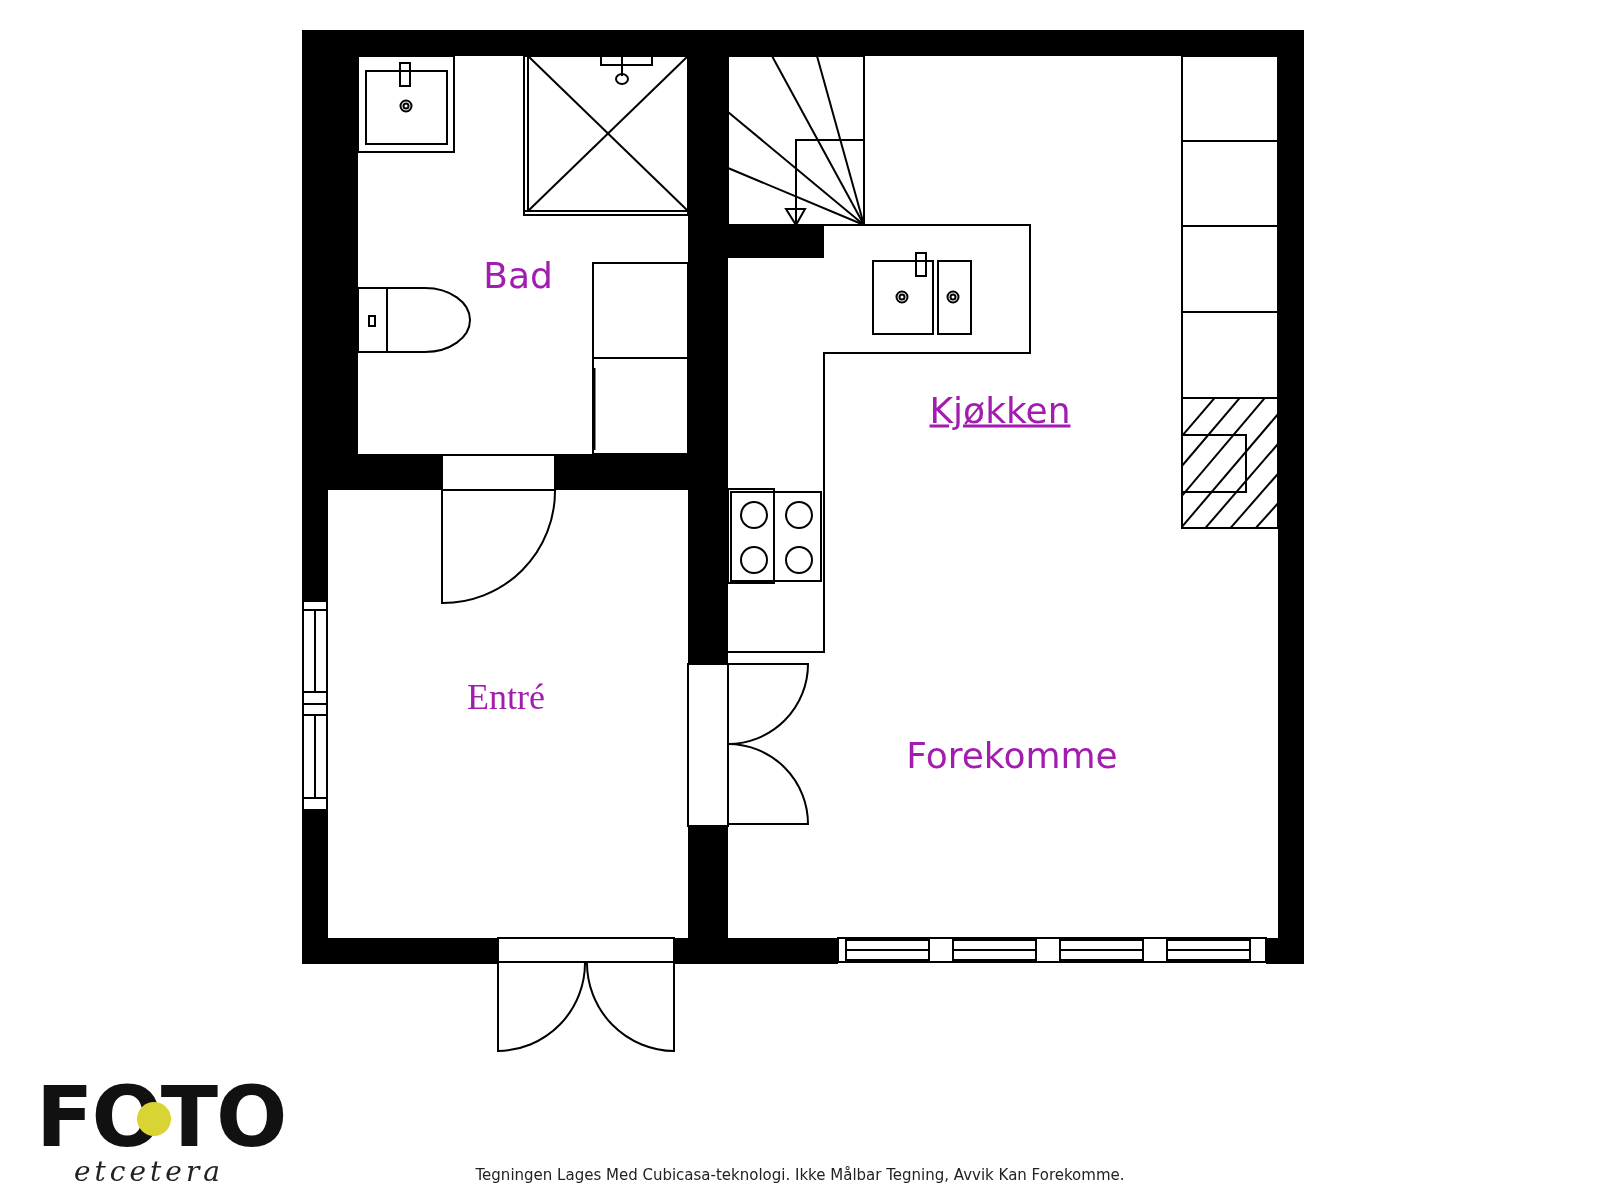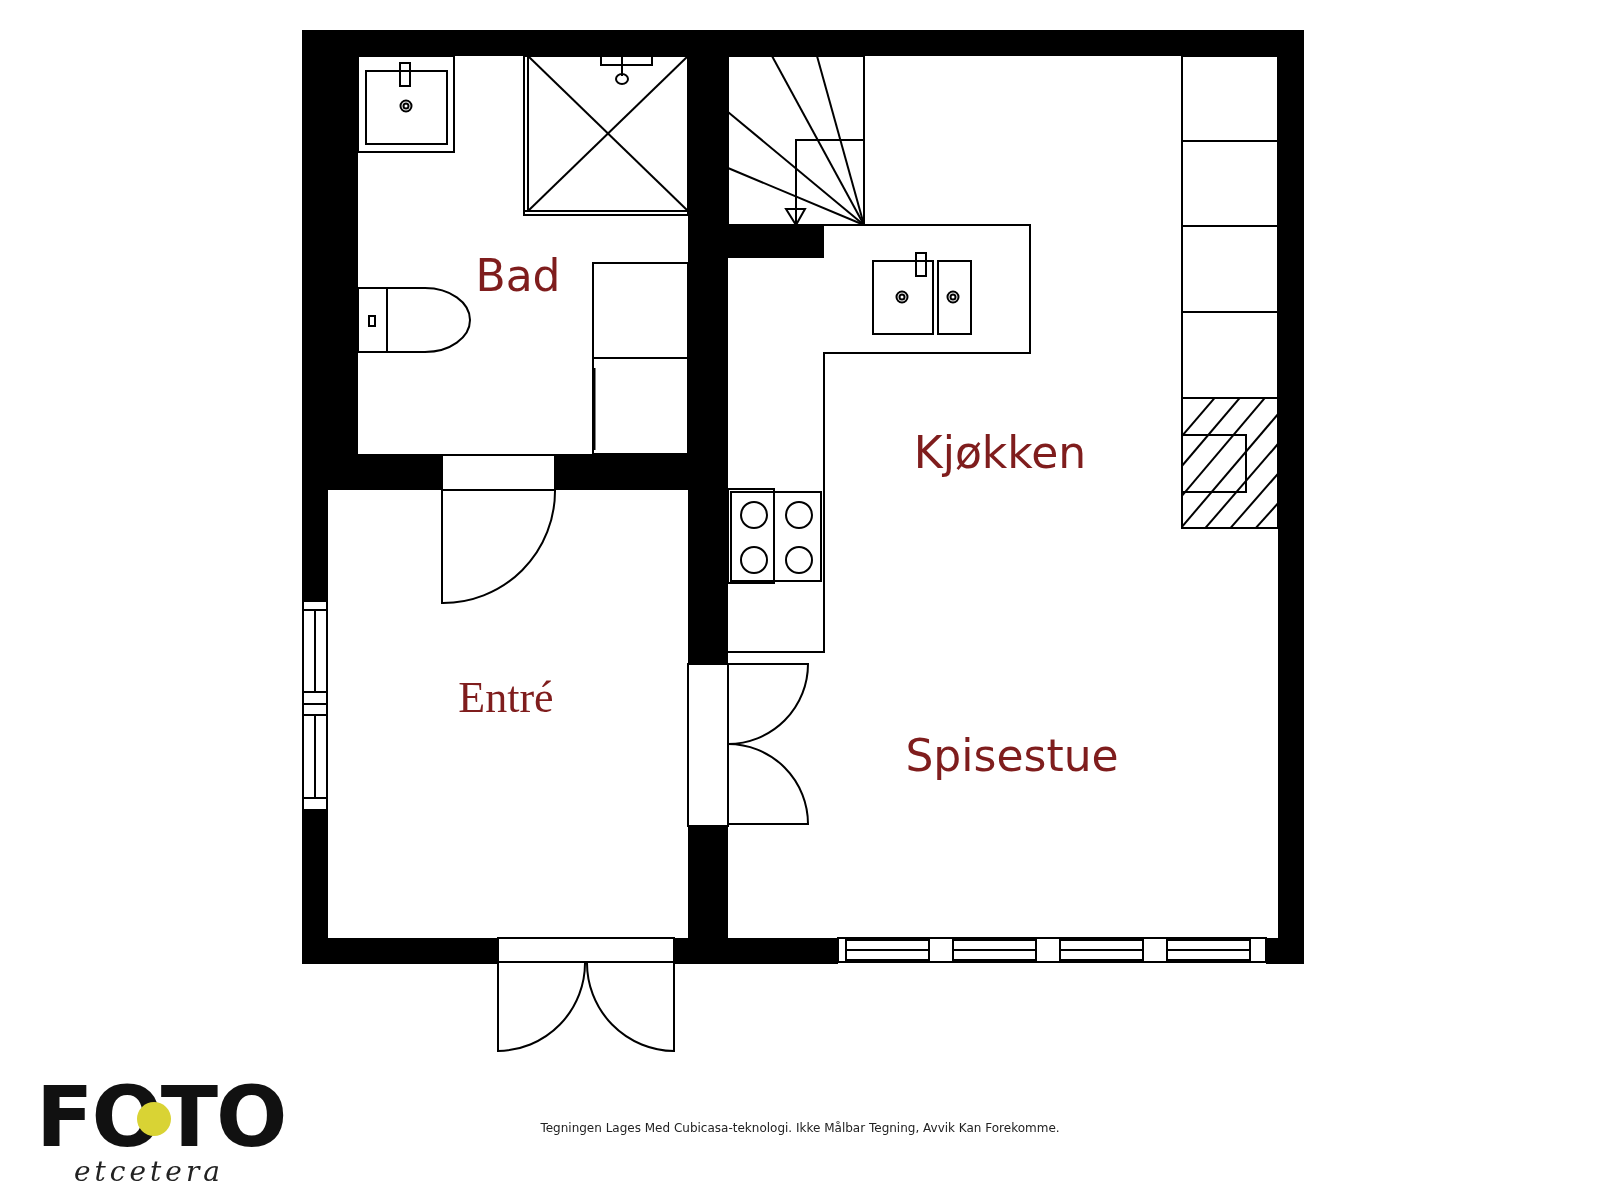"Bad" .room-label { color: #7f1d1d -> #a21caf; font-size: 44px -> 36px }
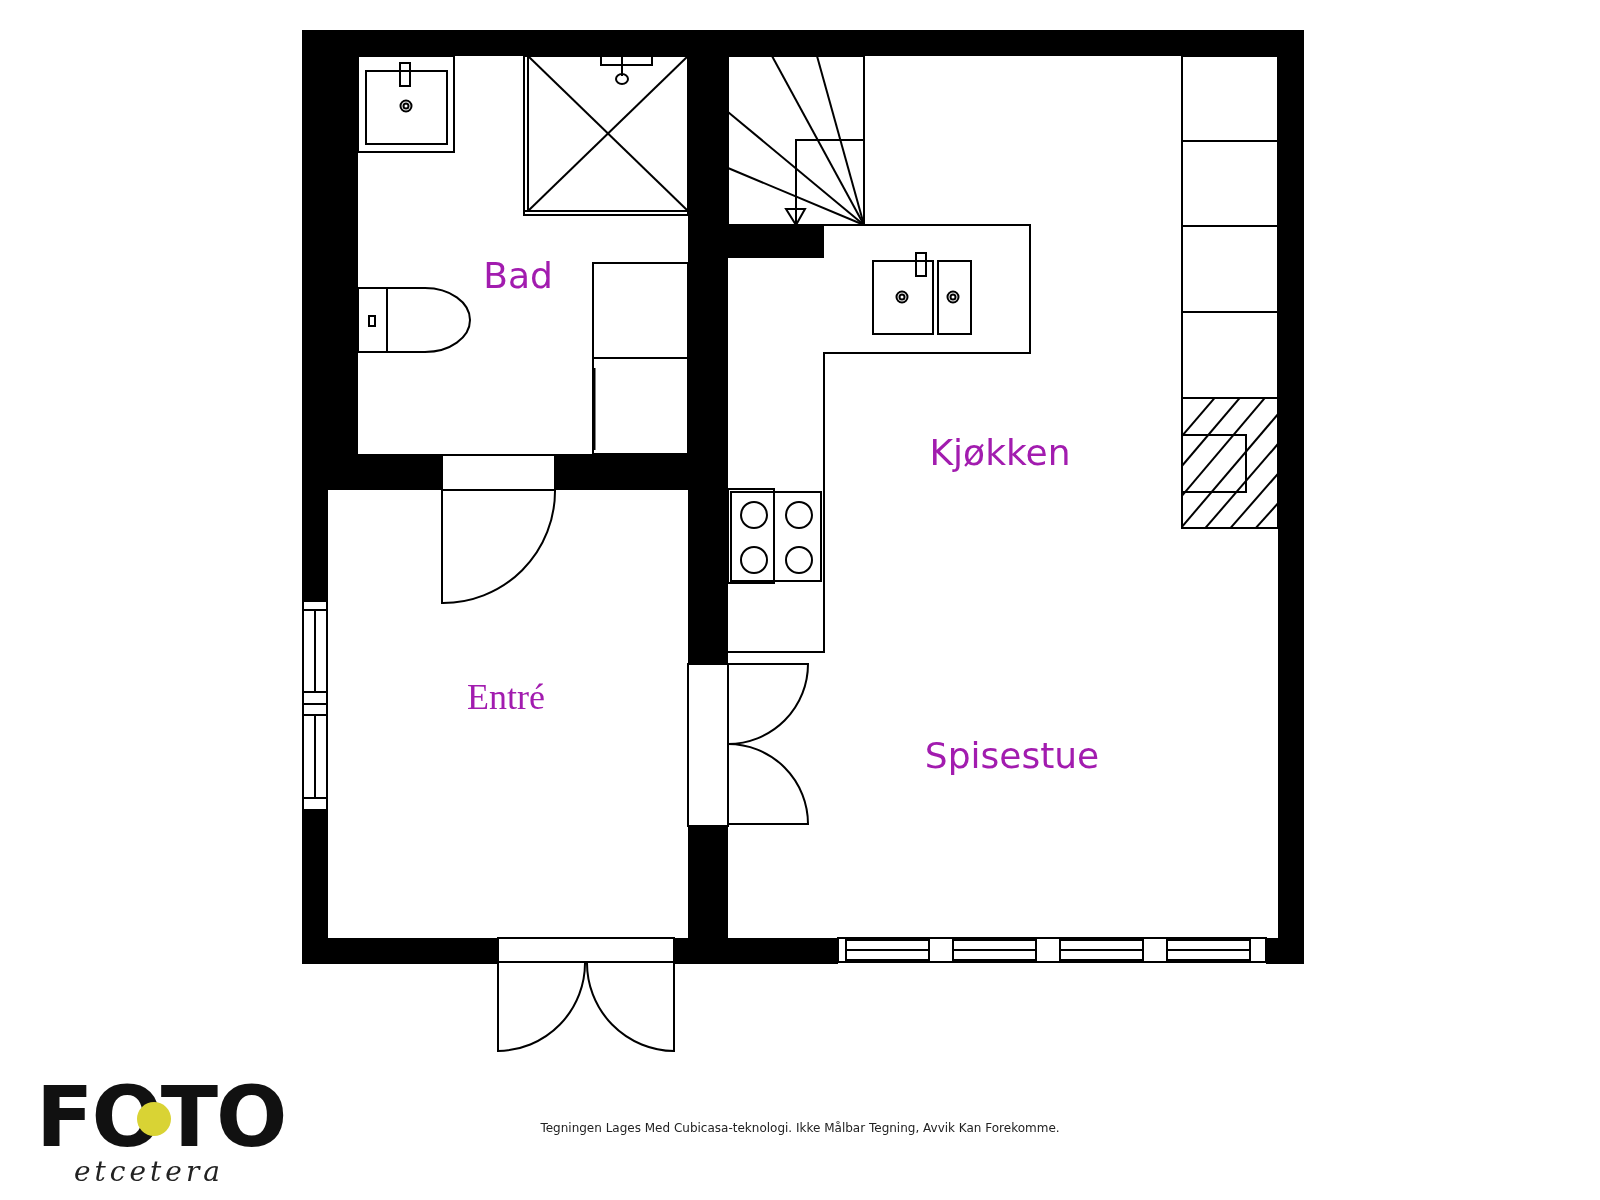"Kjøkken" div.room-label { text-decoration: none -> underline; top: 452px -> 410px }
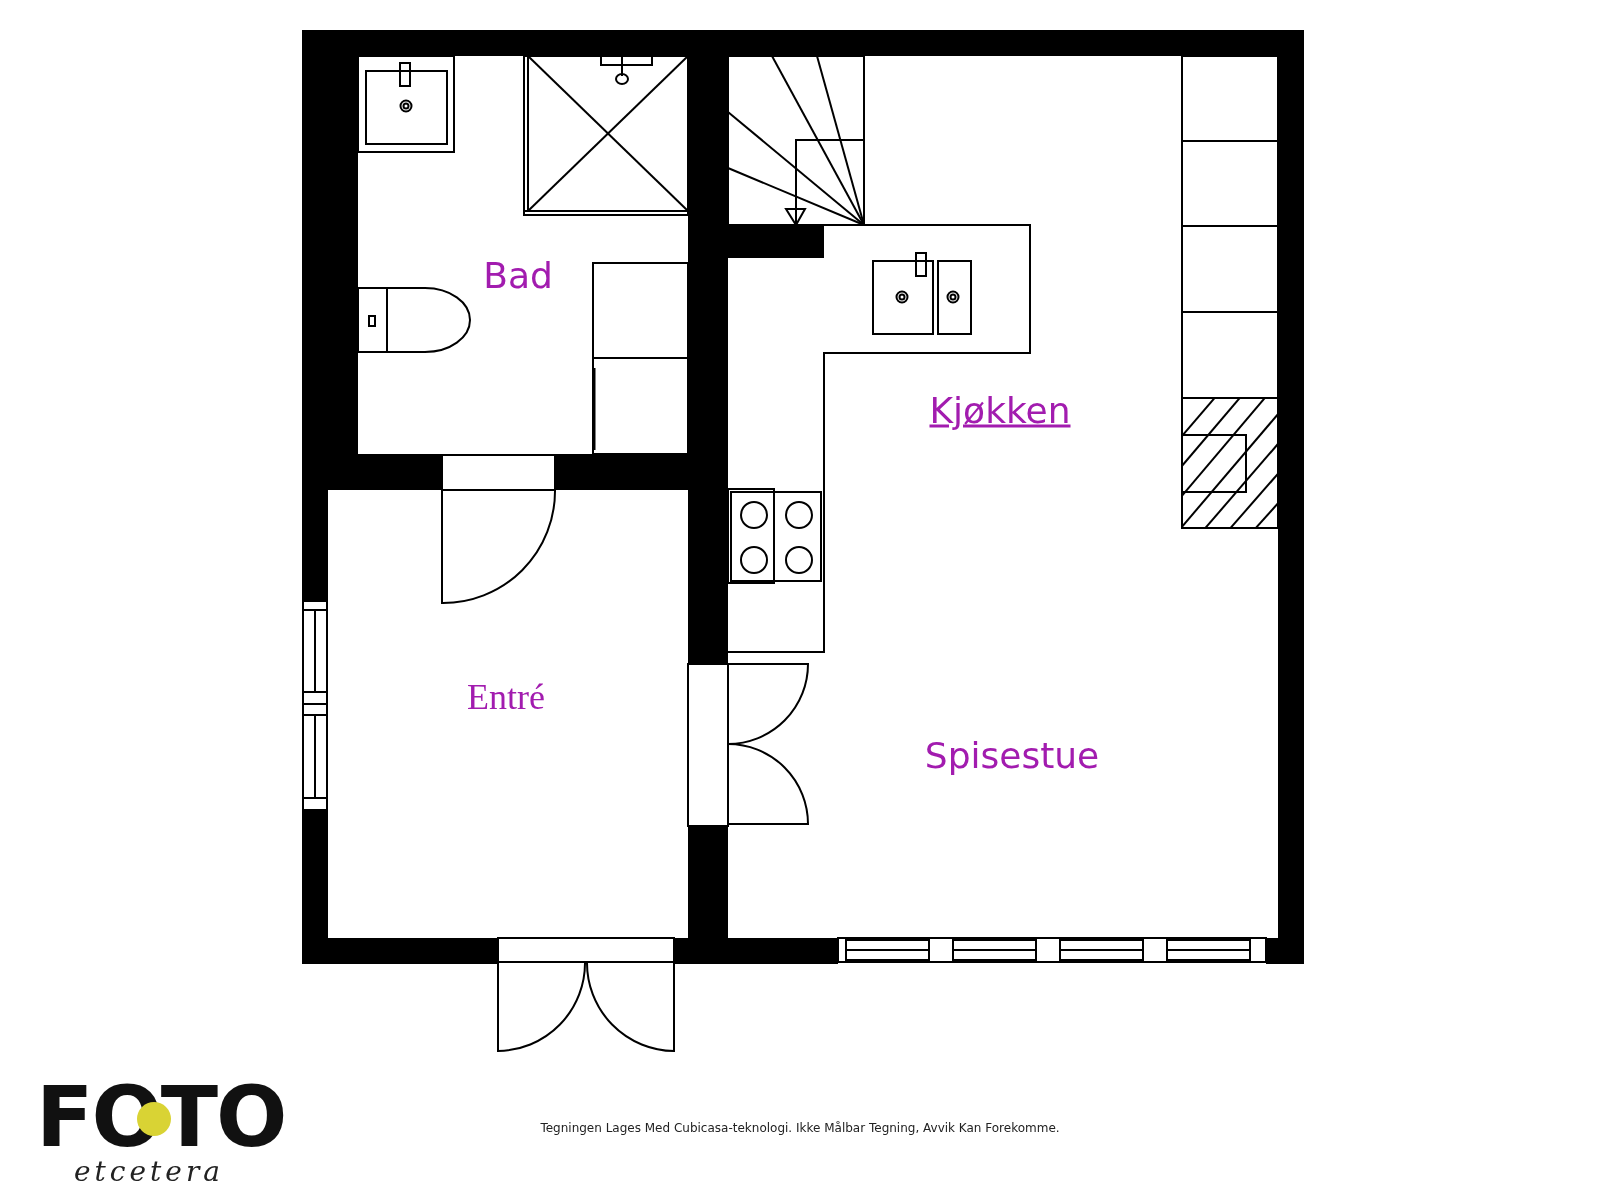"Spisestue" div.room-label { text: Spisestue -> Forekomme }
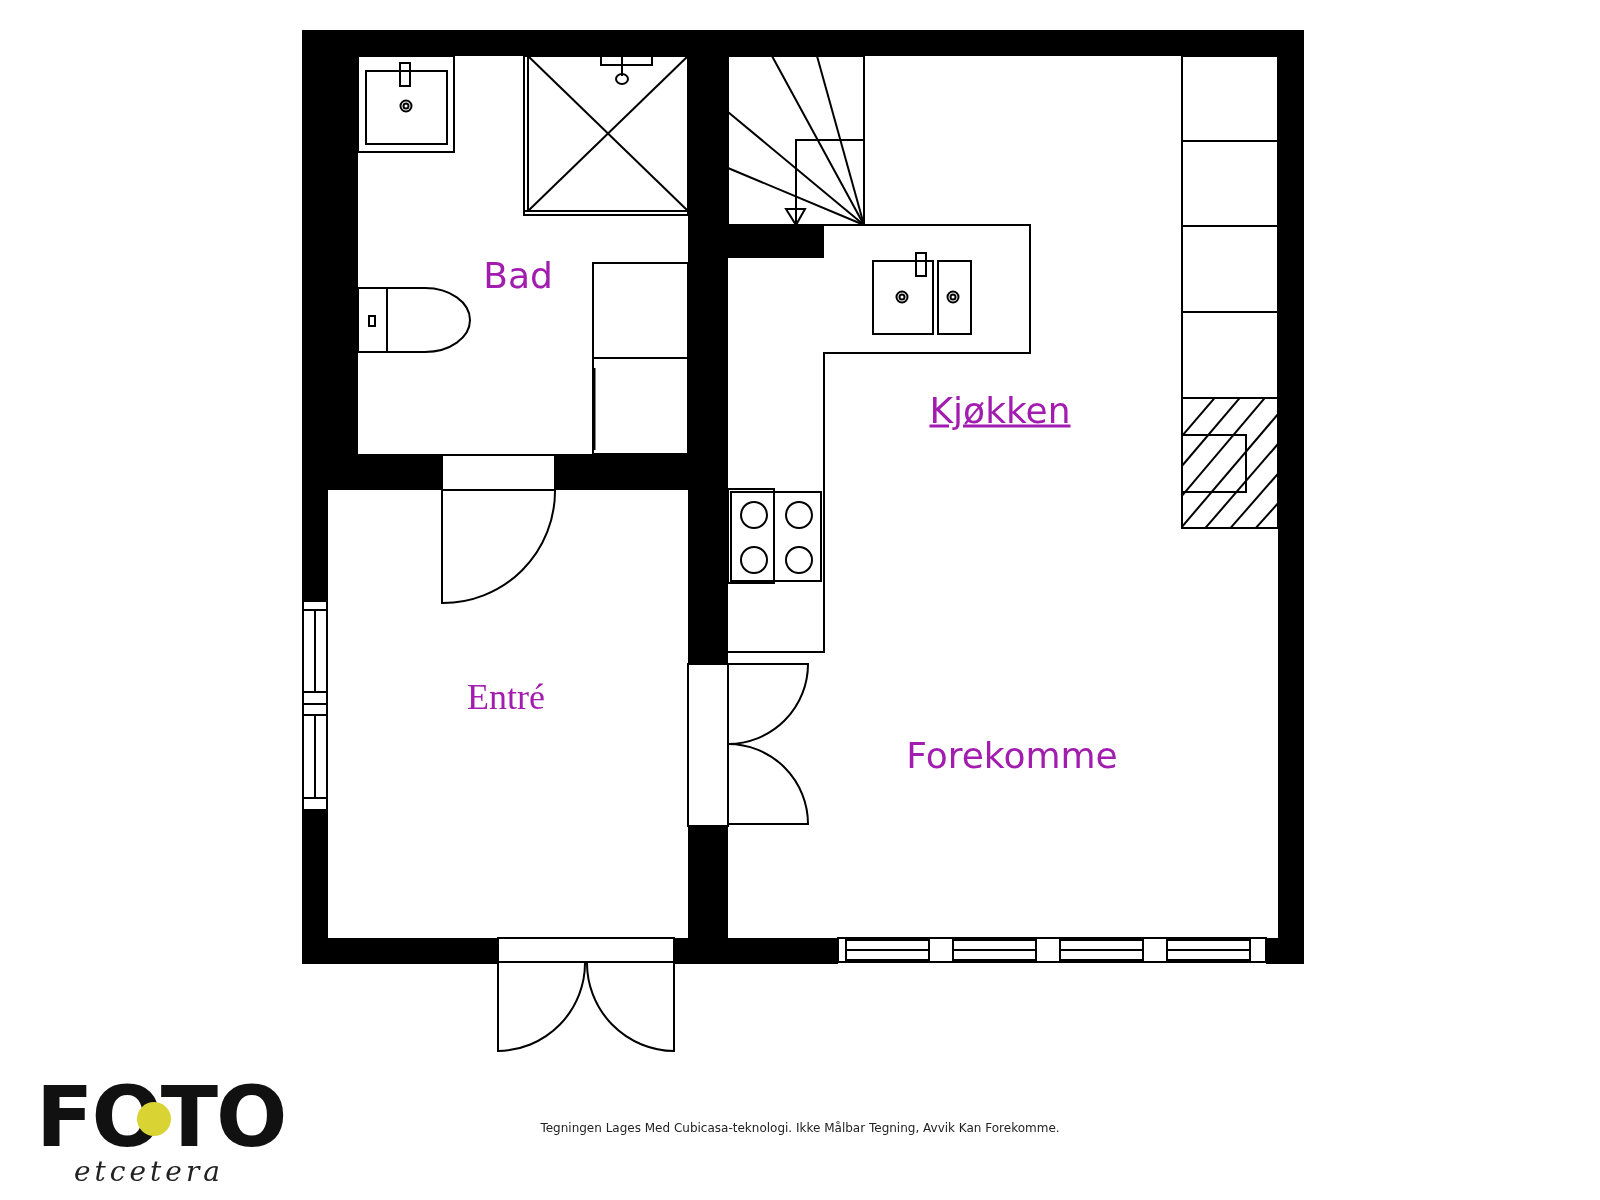"Tegningen Lages Med Cubicasa-teknologi." .footer-note { font-size: 12px -> 15px; top: 1128px -> 1175px }
